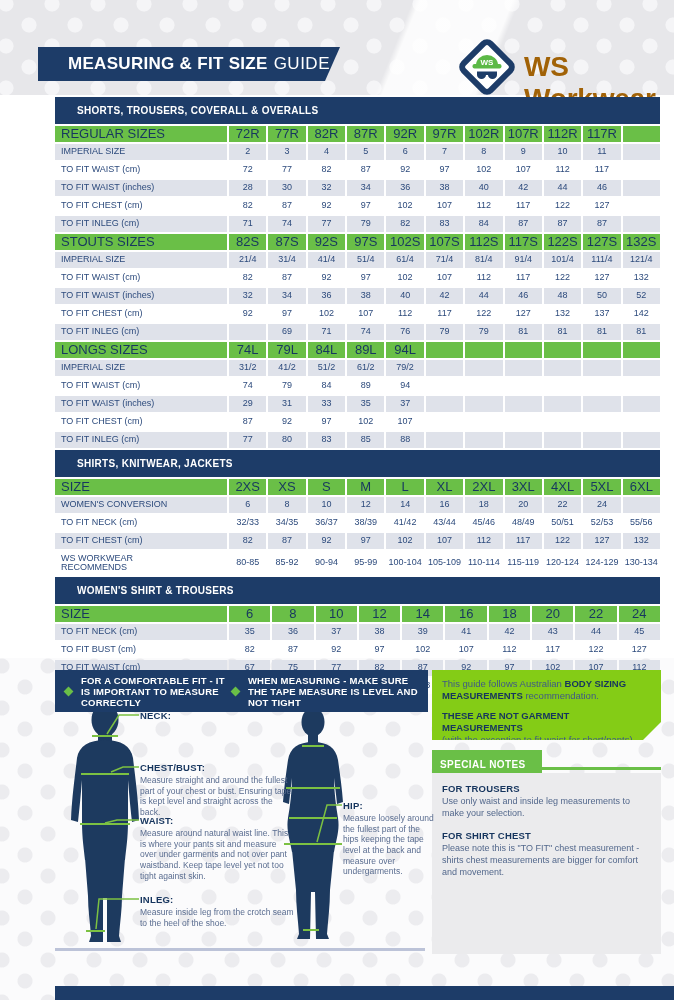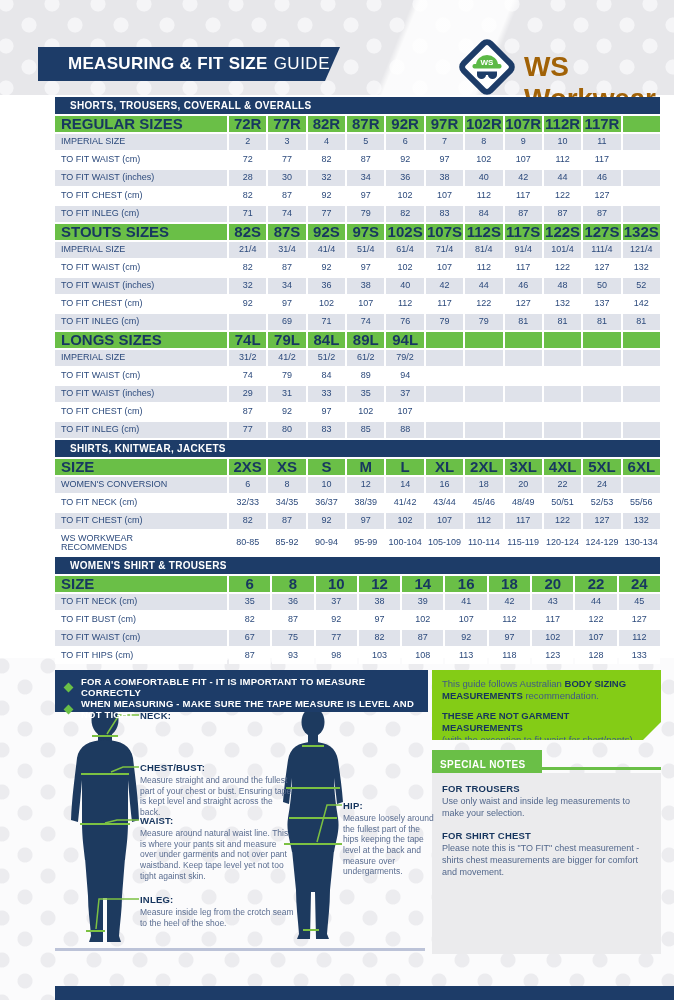"SHORTS, TROUSERS, COVERALL & OVERALLS" .sec-bar { height: 17px -> 27px; padding-left: 15px -> 22px }
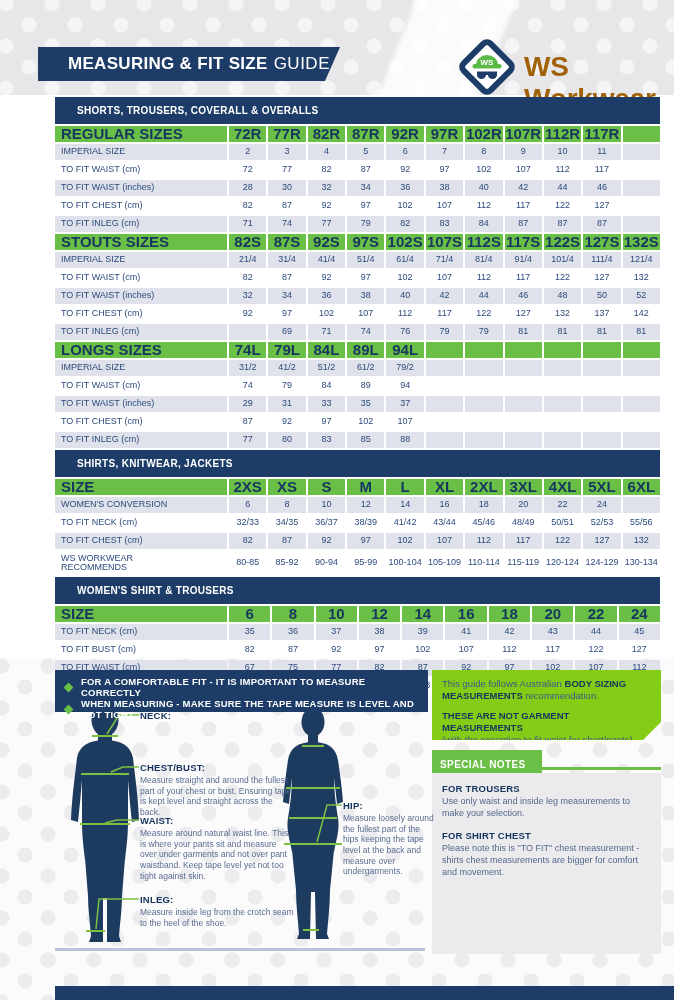"REGULAR SIZES" .cell.ghead { font-size: 15px -> 13px; font-weight: bold -> normal }
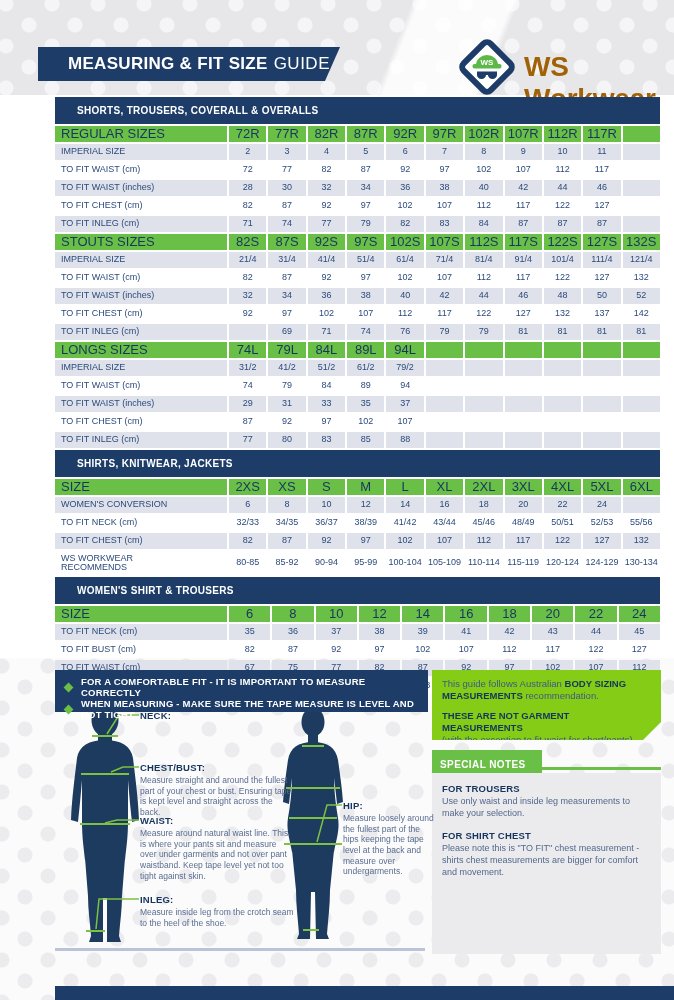"FOR A COMFORTABLE FIT -" .tips { flex-direction: column -> row }
